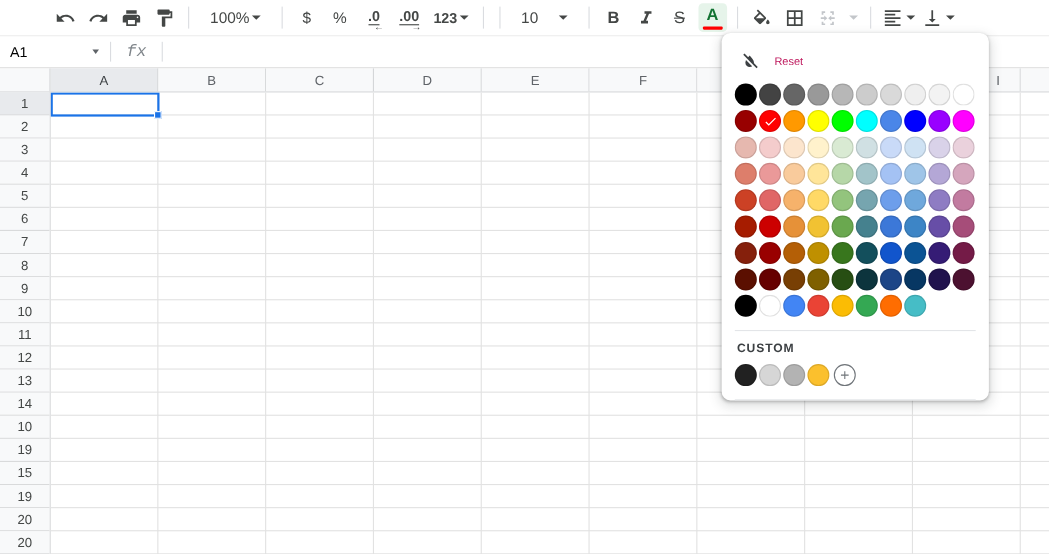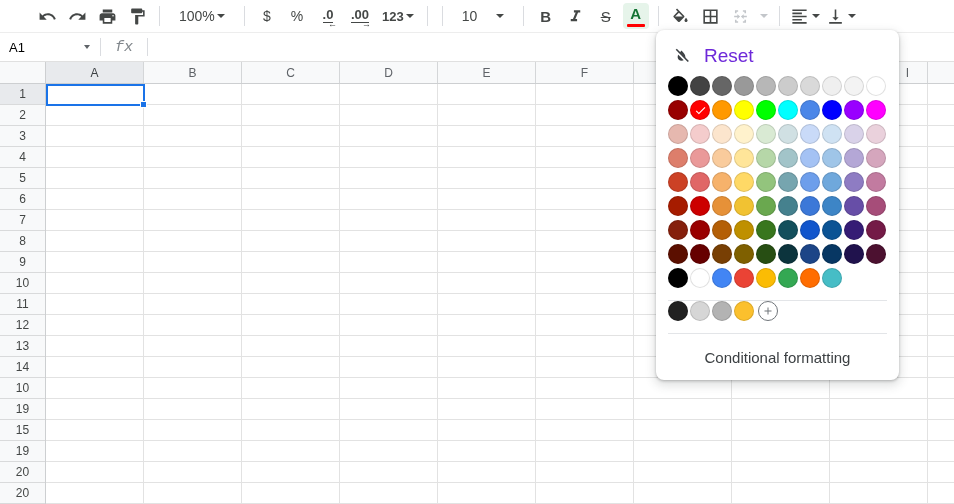"100%" .toolbar { padding-left: 32px -> 44px }
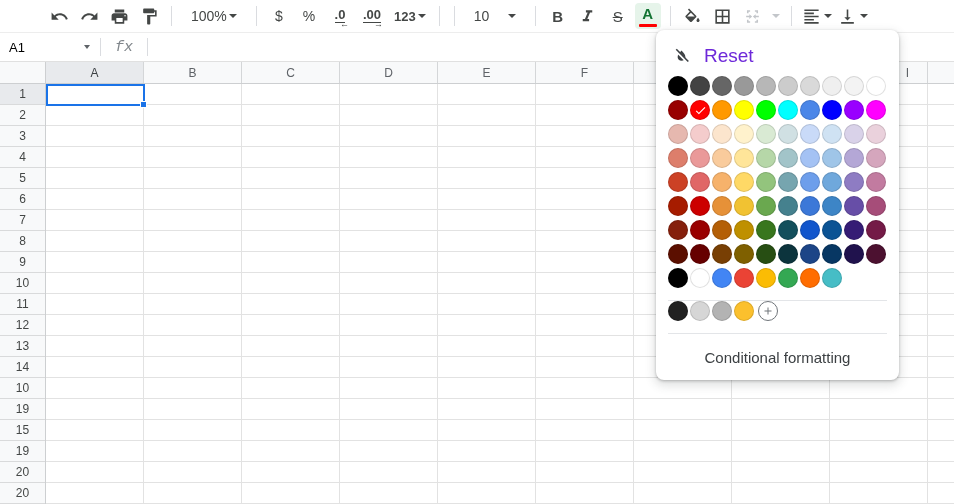"Reset" .reset-label { color: #6d28d9 -> #be185d; font-size: 19px -> 10px }
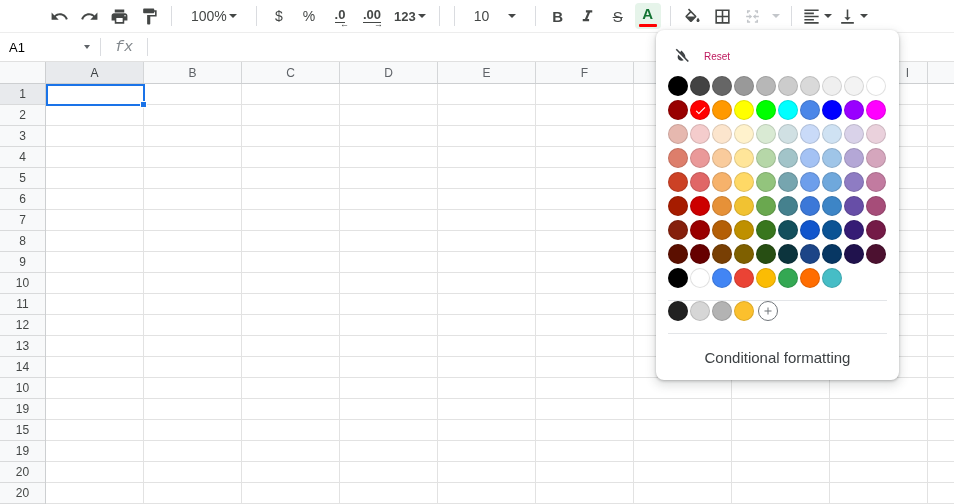"CUSTOM" div.section-label { html: none -> <div> <span>CUSTOM</span> </div> }
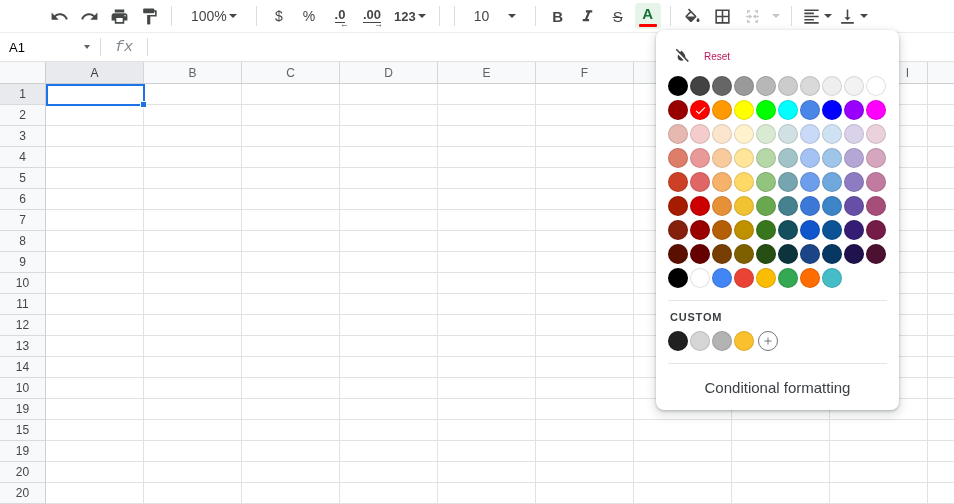"Conditional formatting" div.cond-fmt { html: <div>Conditional formatting</div> -> none }
